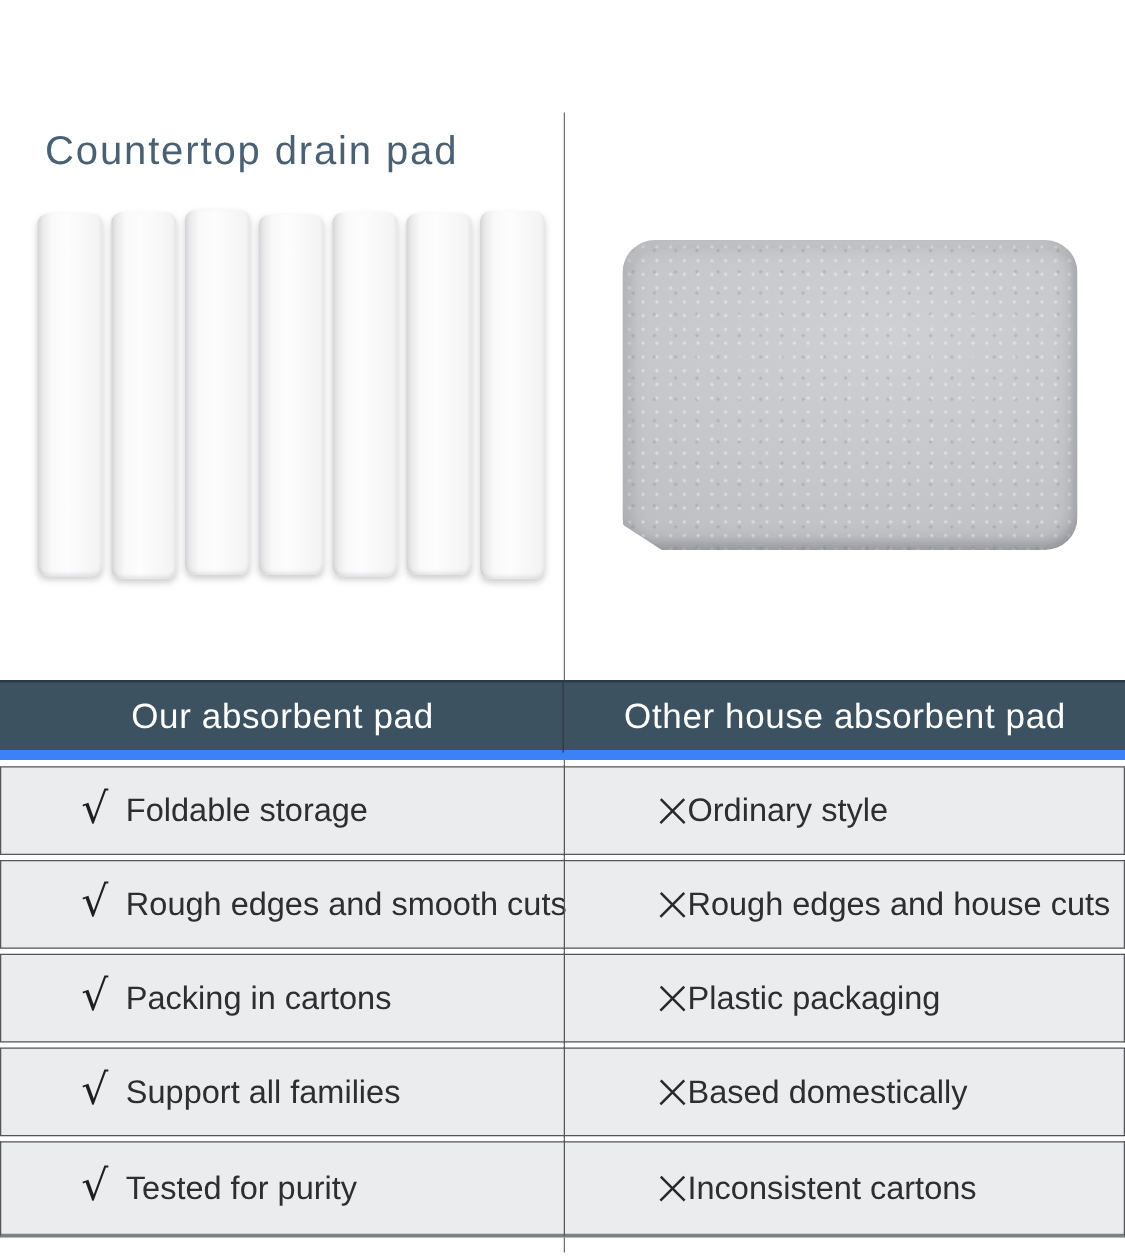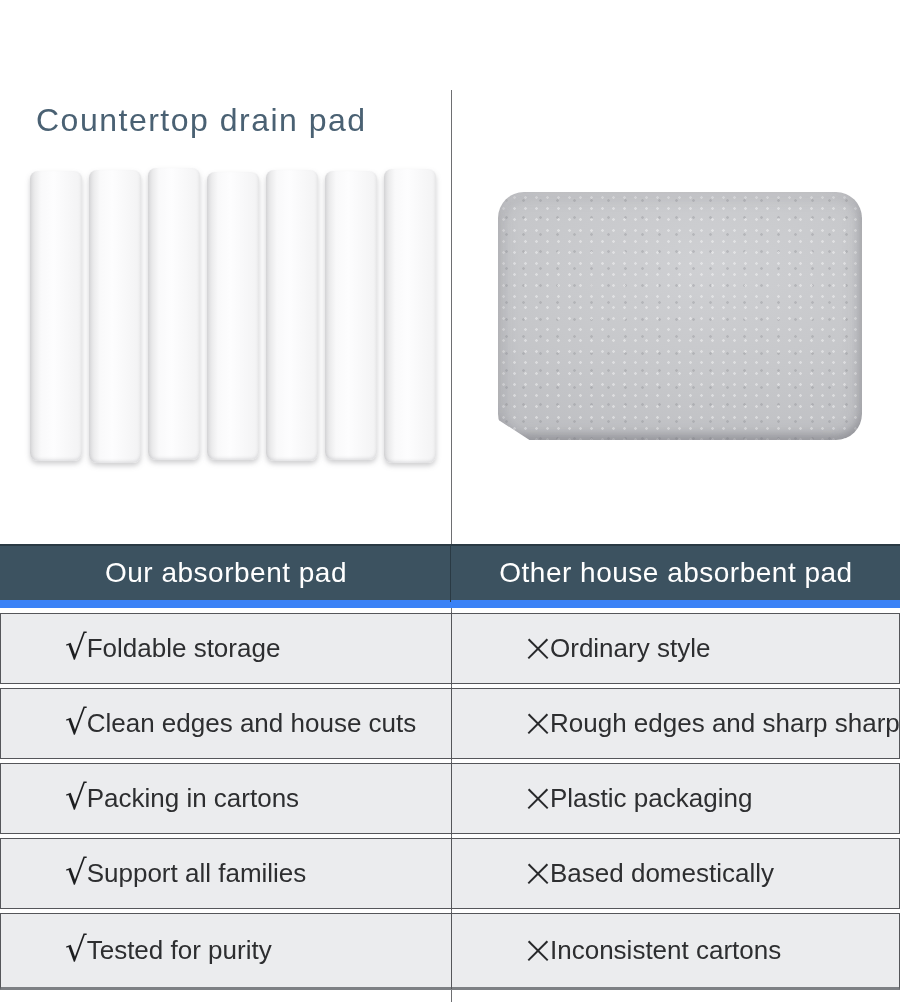"Foldable storage" .cell.left .label { margin-left: none -> 14px }
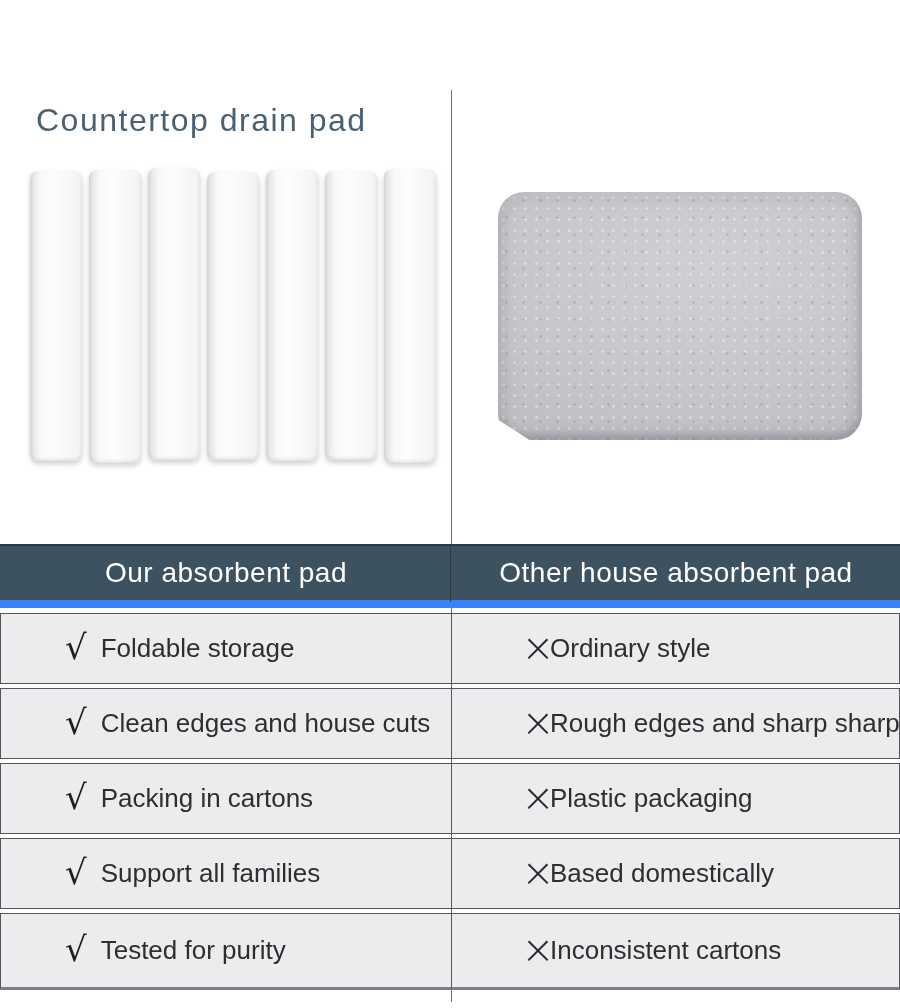"Clean edges and house cuts" span.label { text: Clean edges and house -> Rough edges and smooth }
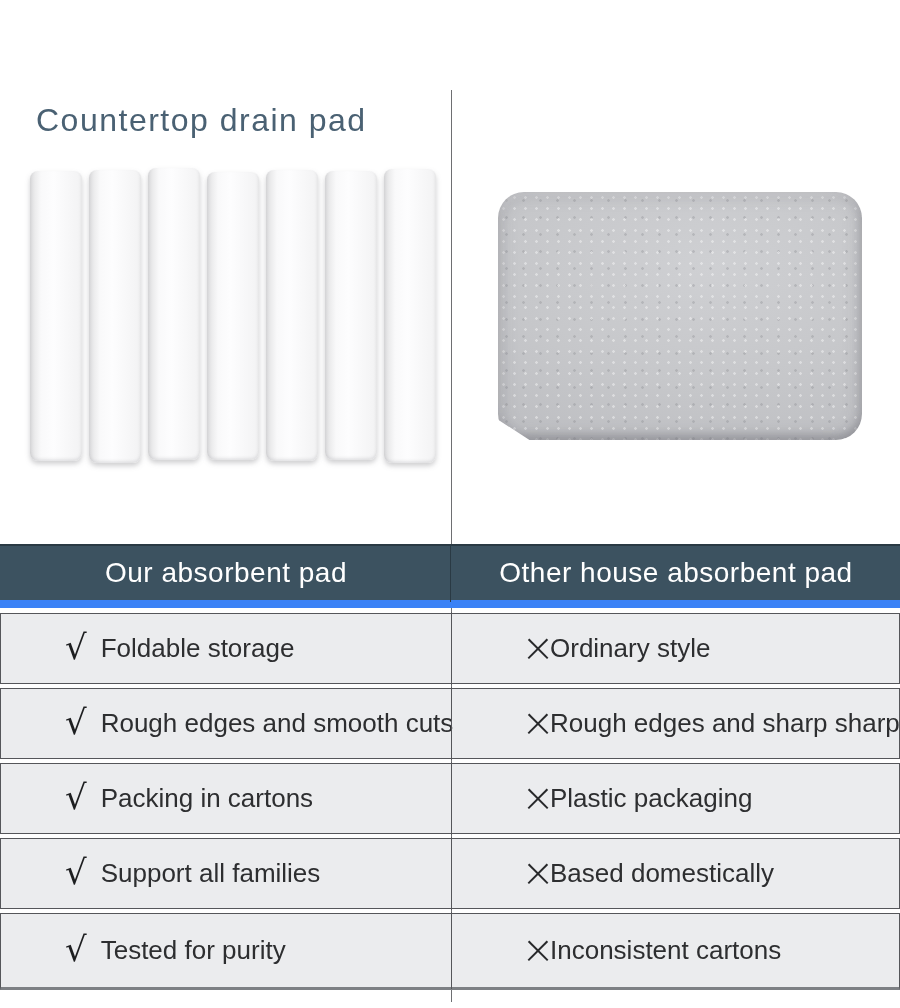"Rough edges and sharp sharp" span.label { text: sharp sharp -> house cuts }
